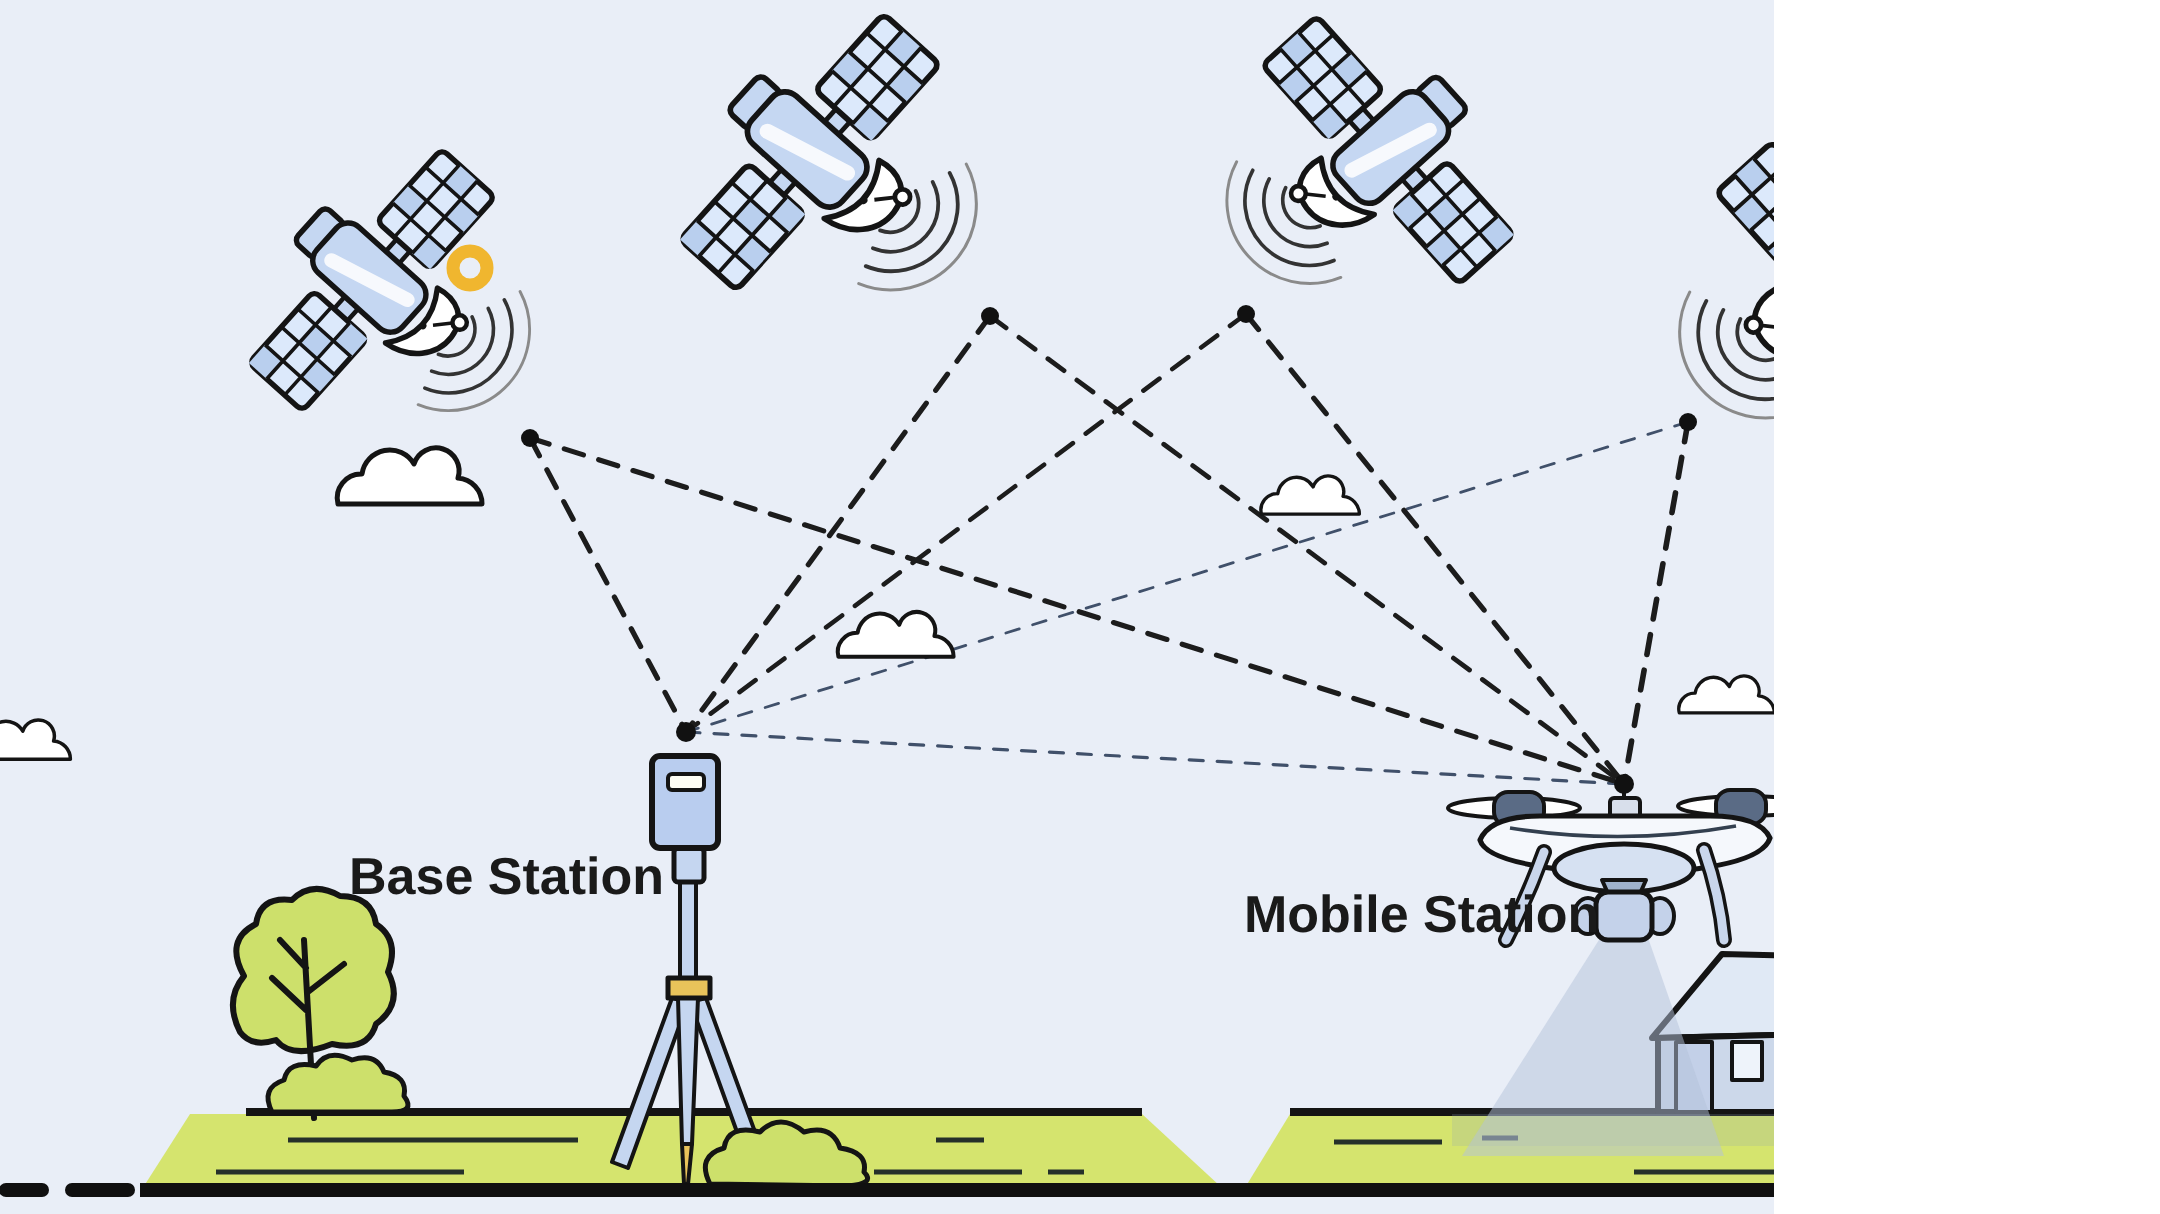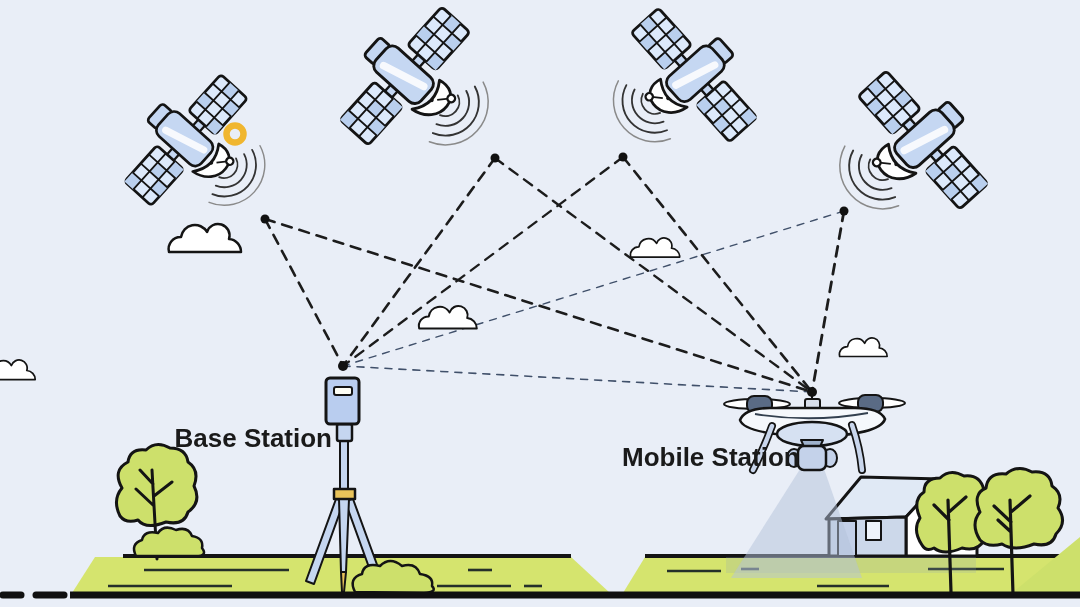"Base Station" #stage { width: 1080px -> 887px }
